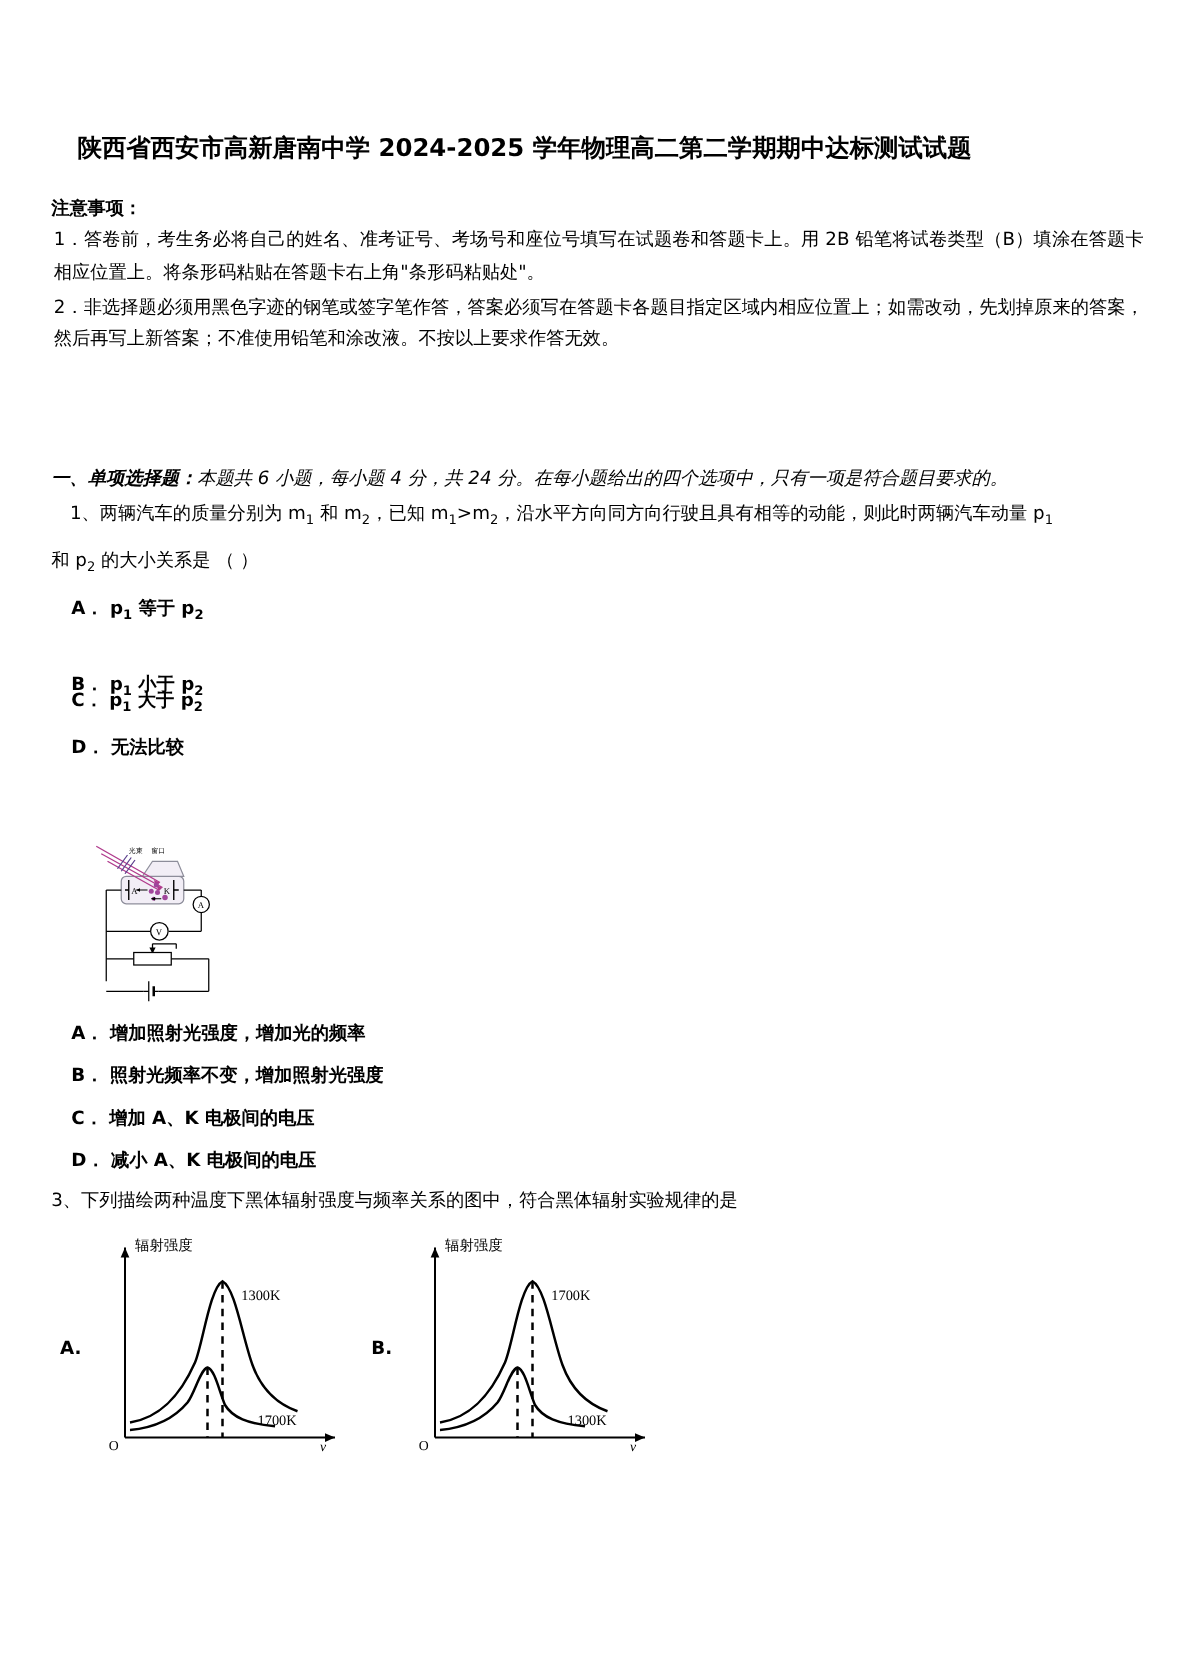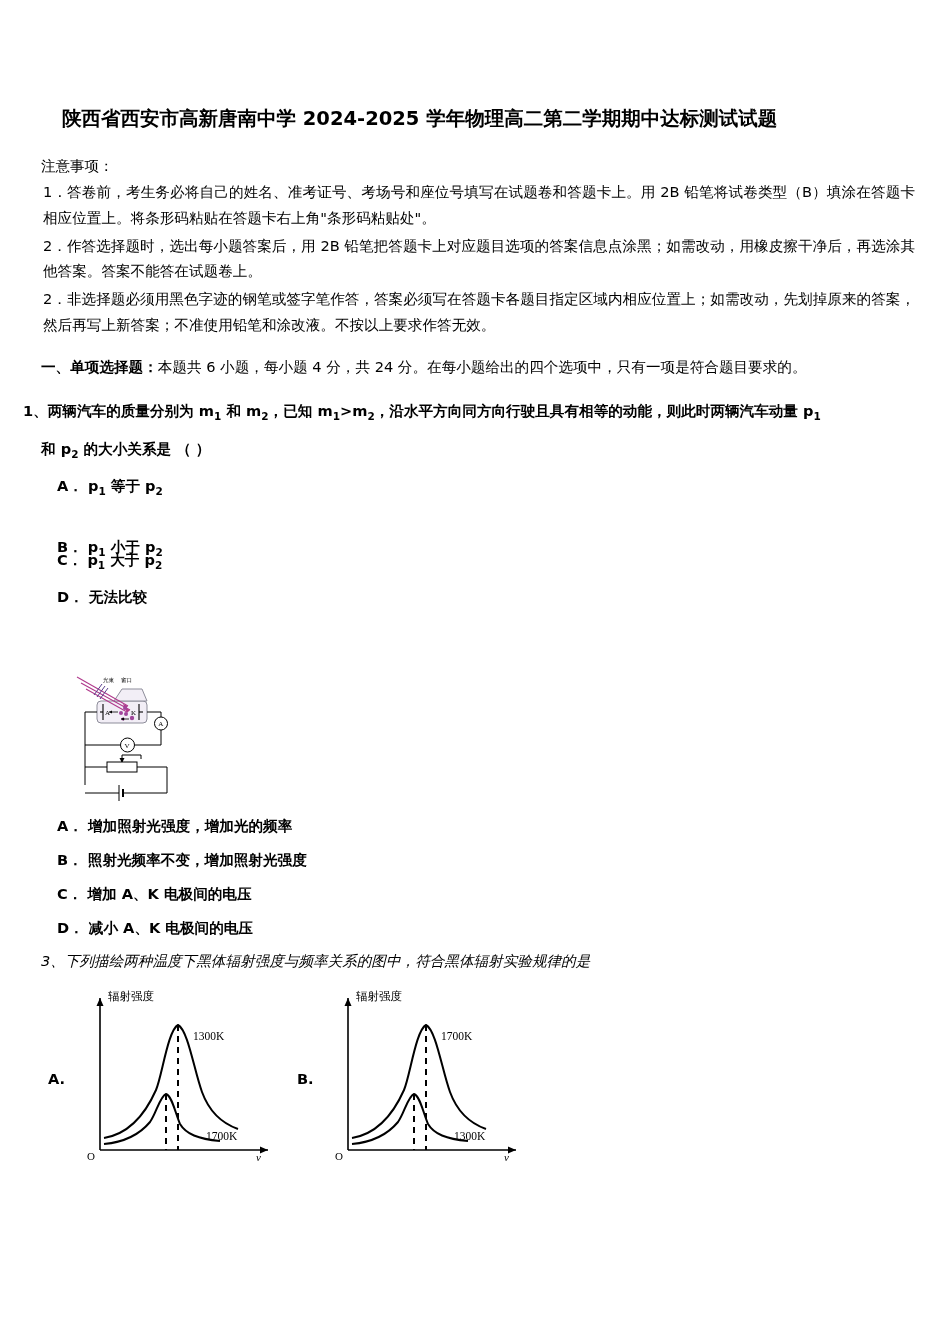"注意事项：" .notice-head { font-weight: normal -> bold }
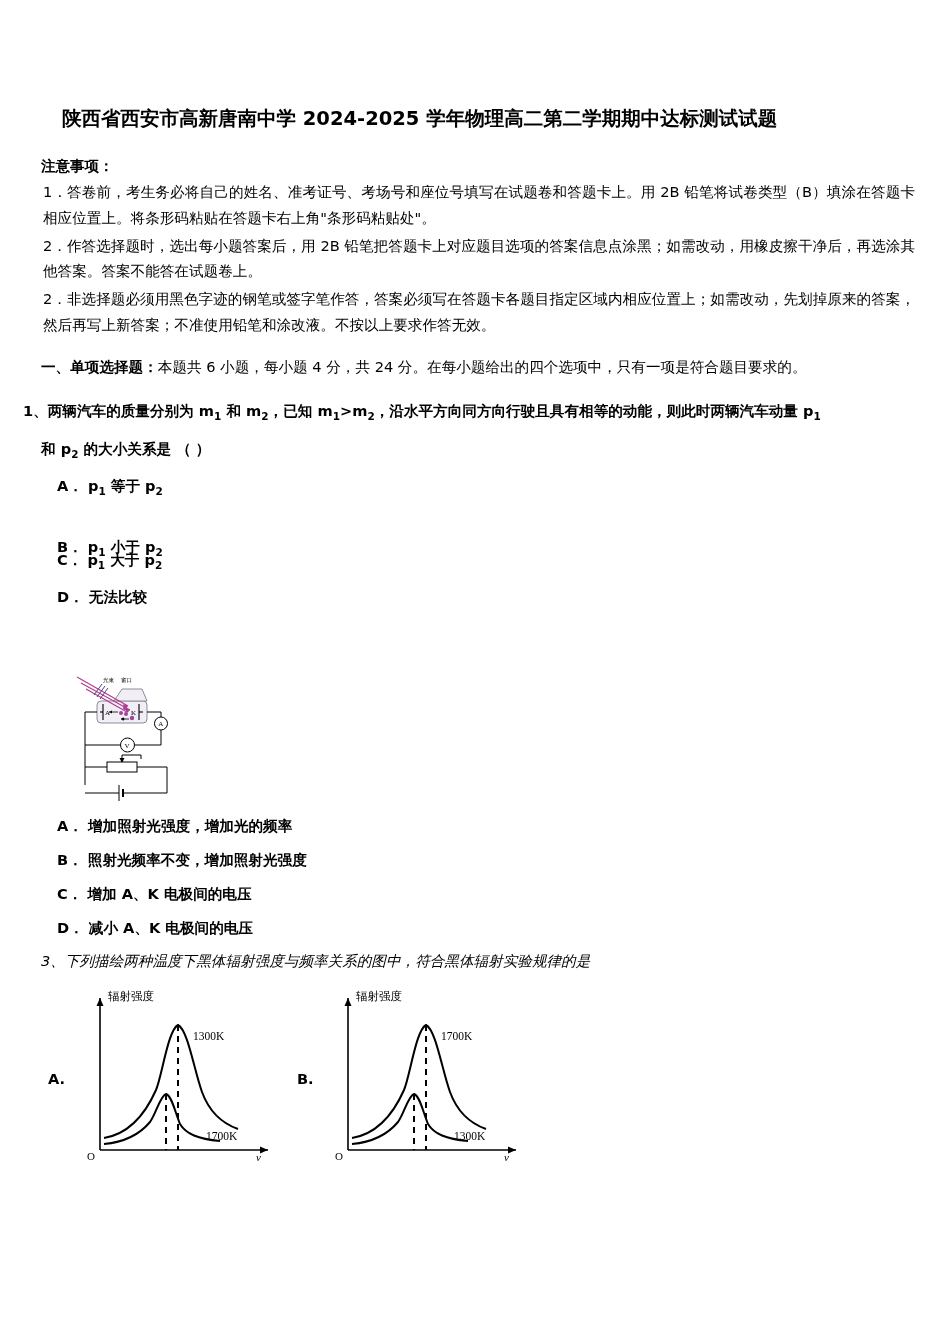"2．作答选择题时，选出每小题答案后，用 2B" p { html: <p>2．作答选择题时，选出每小题答案后，用 2B 铅笔把答题卡上对应题目选项的答案信息点涂黑；如需改动，用橡皮擦干净后，再选涂其他答案。答案不能答在试题卷上。</p> -> none }
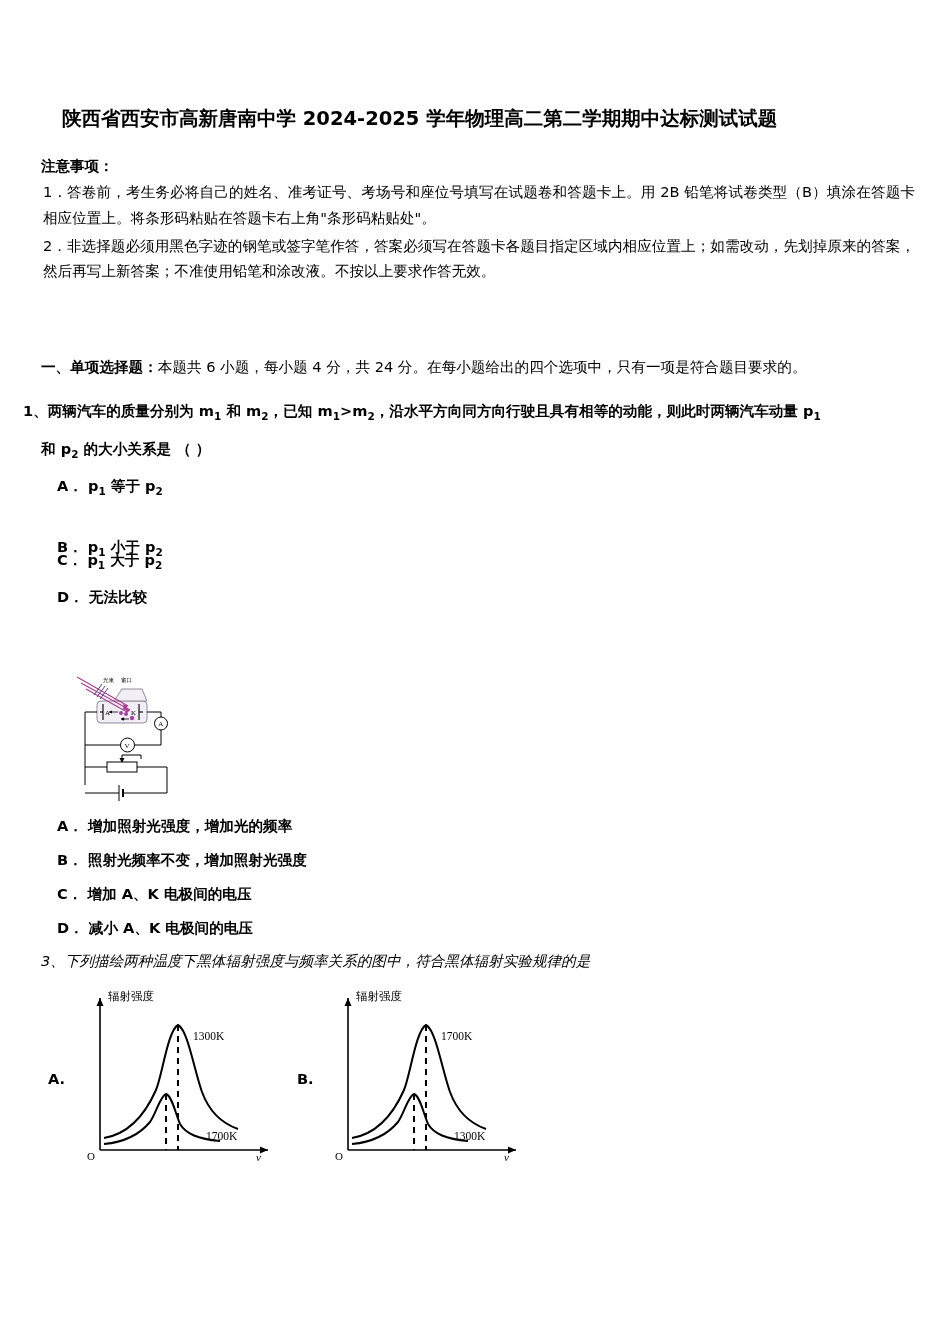"一、单项选择题：本题共 6 小题，每小题 4 分，共" .section-head { font-style: none -> italic; top: 354px -> 370px }
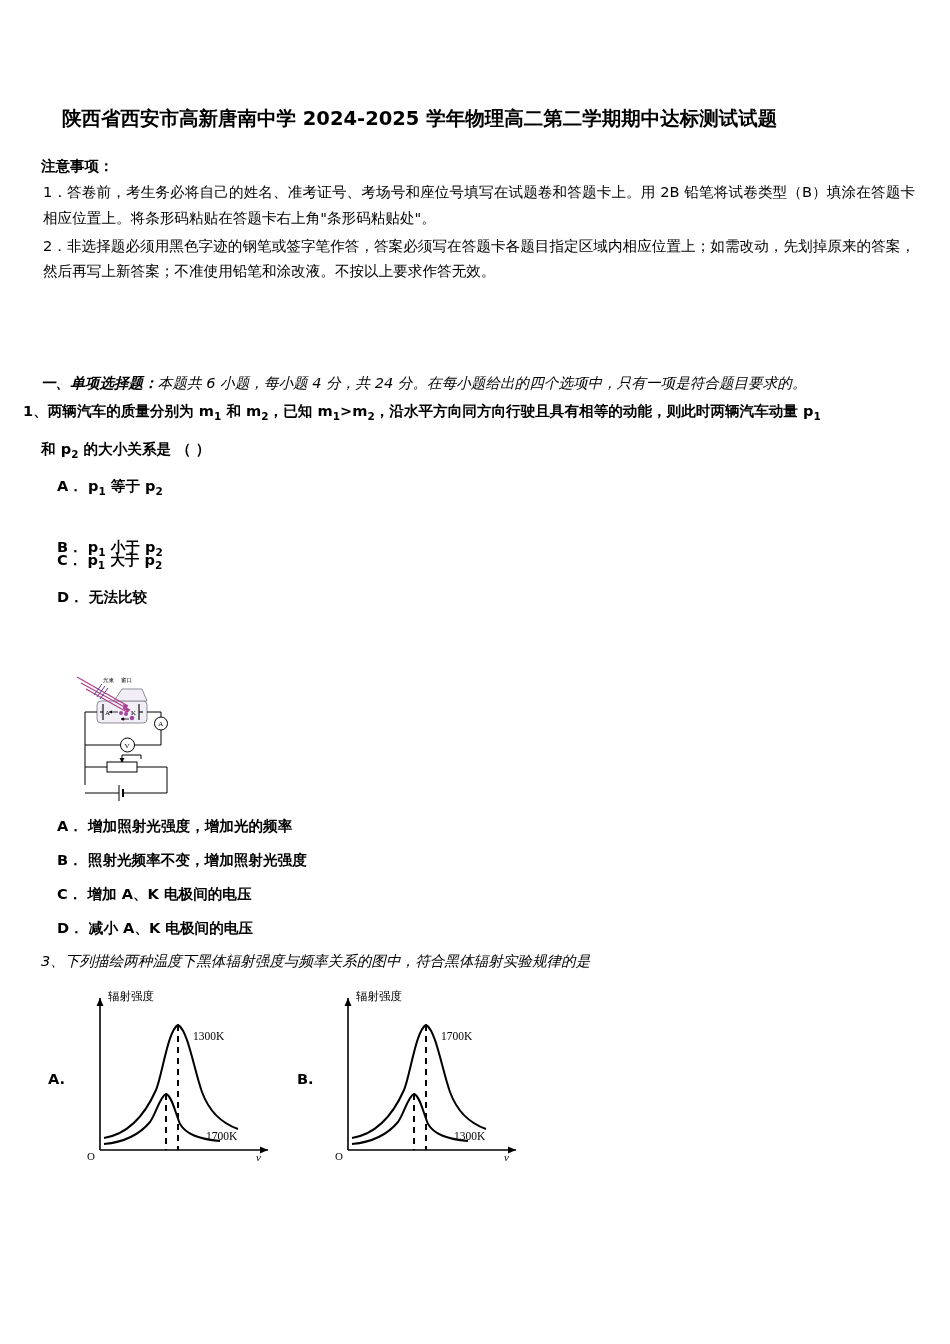"1、两辆汽车的质量分别为 m1 和 m2，已知" .q1-stem { font-weight: bold -> normal; left: 23px -> 56px }
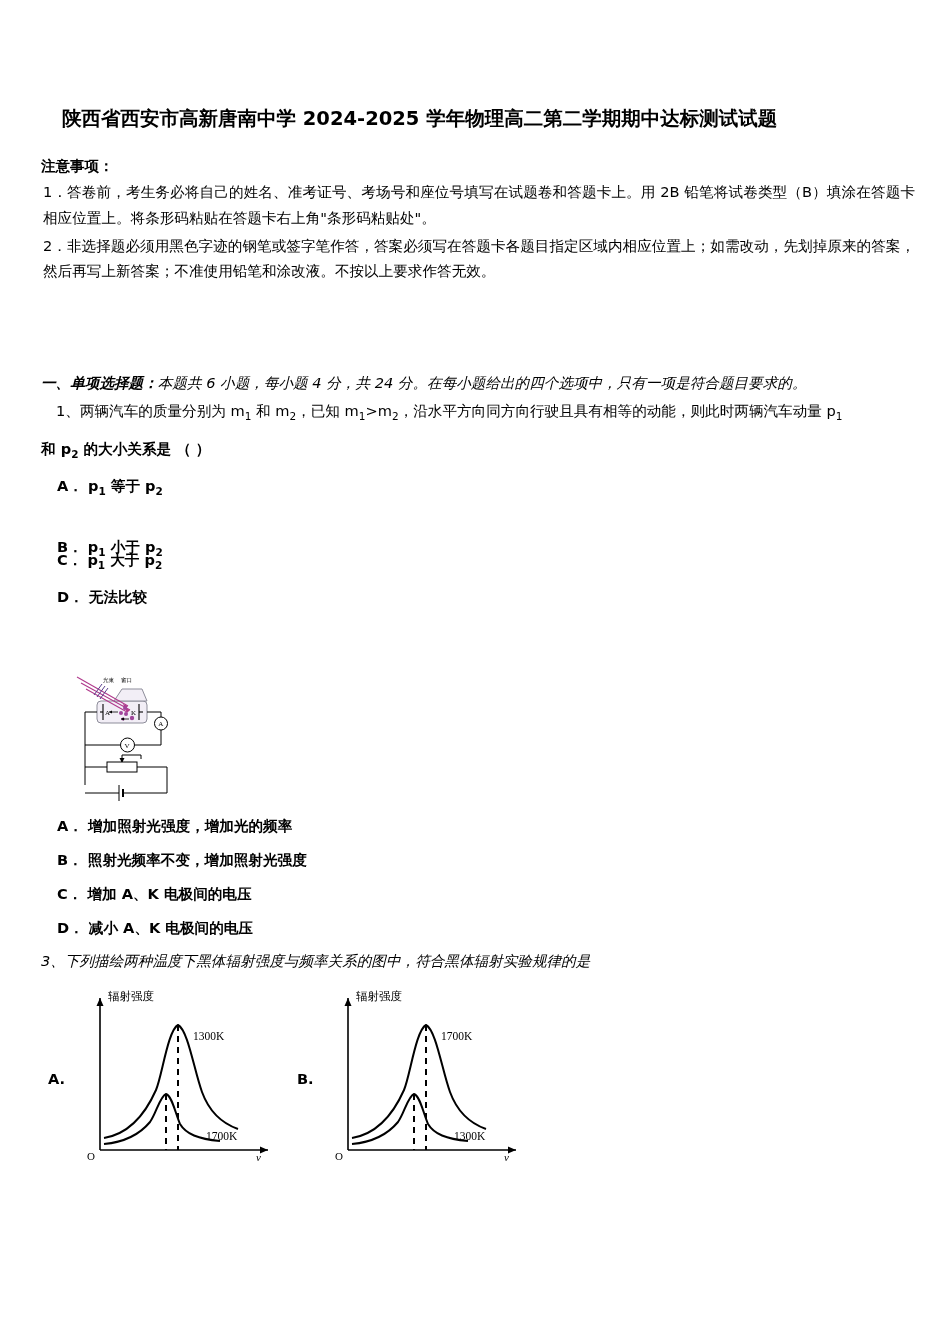"和 p2 的大小关系是 （ ）" .q1-stem2 { font-weight: bold -> normal }
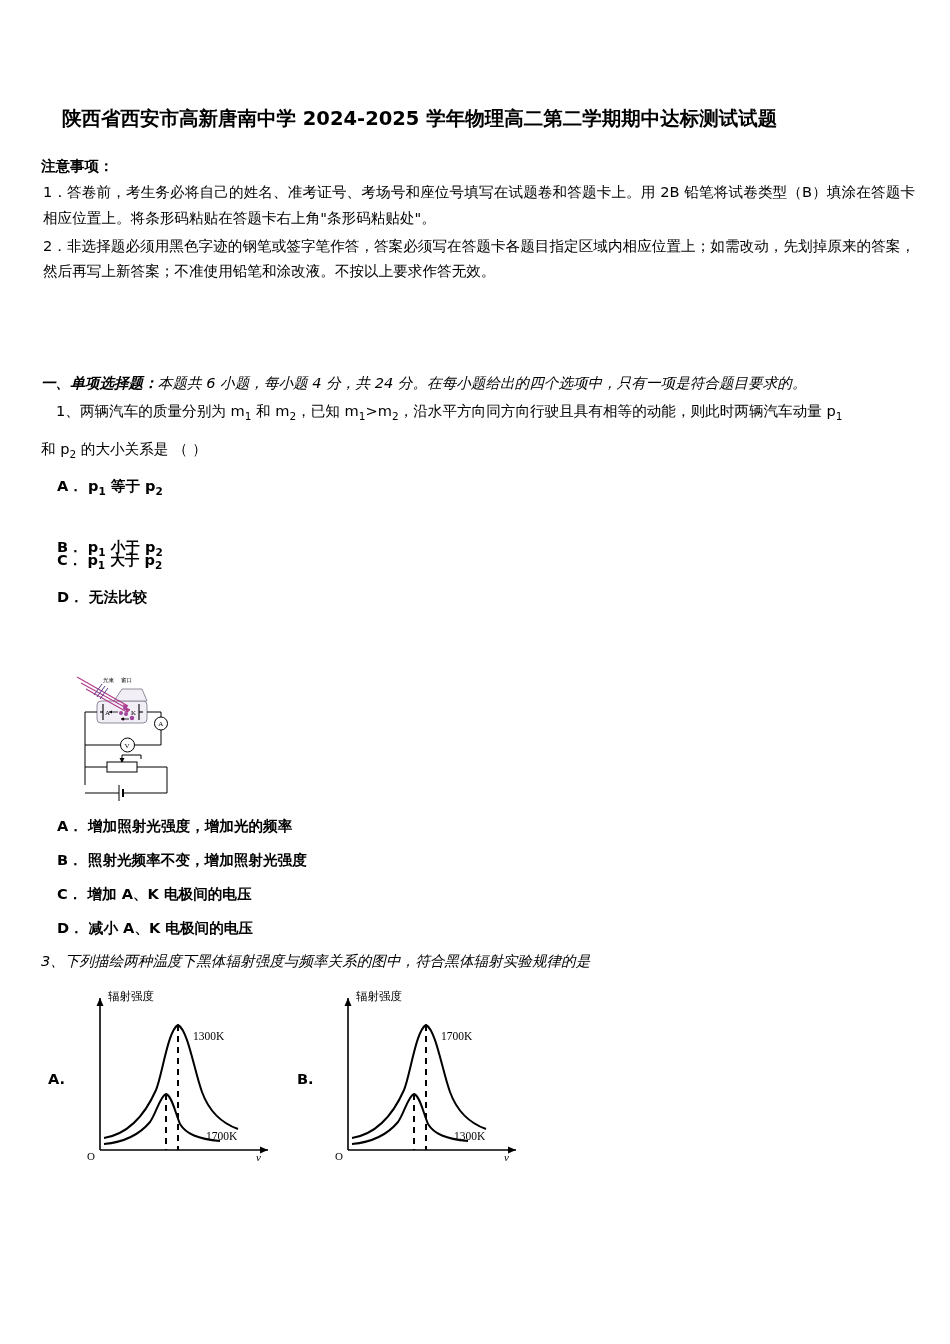"3、下列描绘两种温度下黑体辐射强度与频率关系的图中，符合黑体辐射实验规律的是" .q3-stem { font-style: italic -> none }
